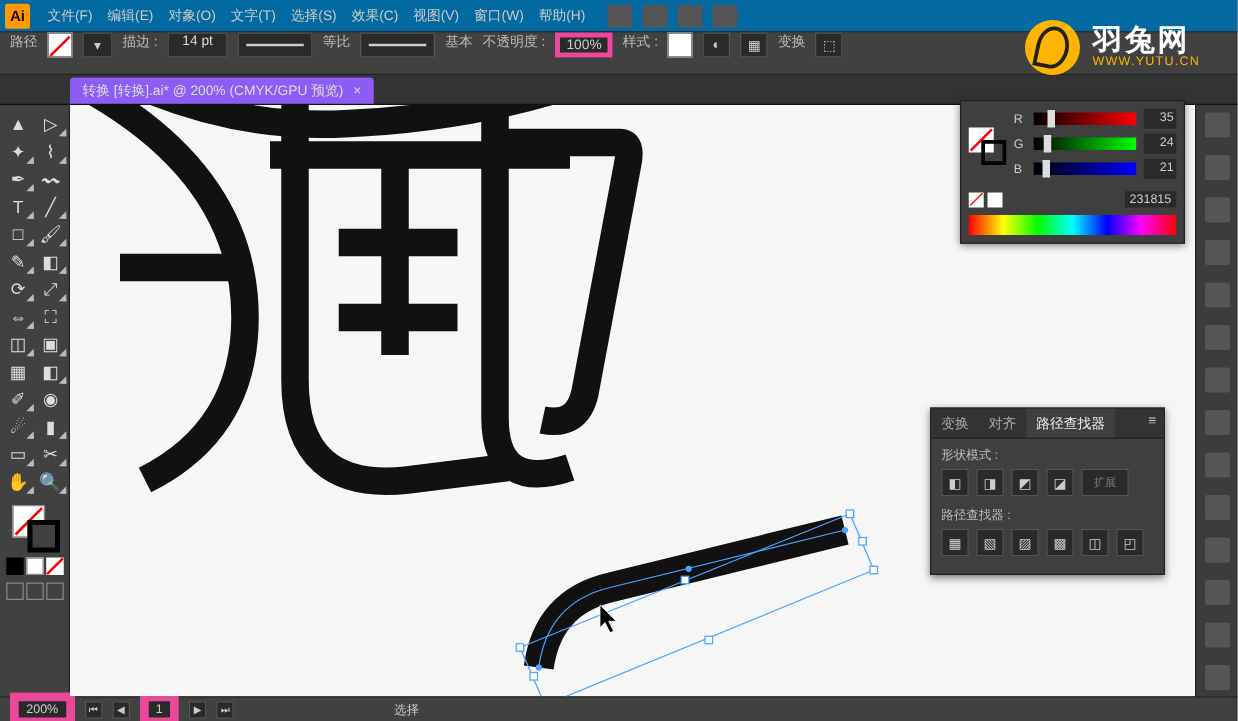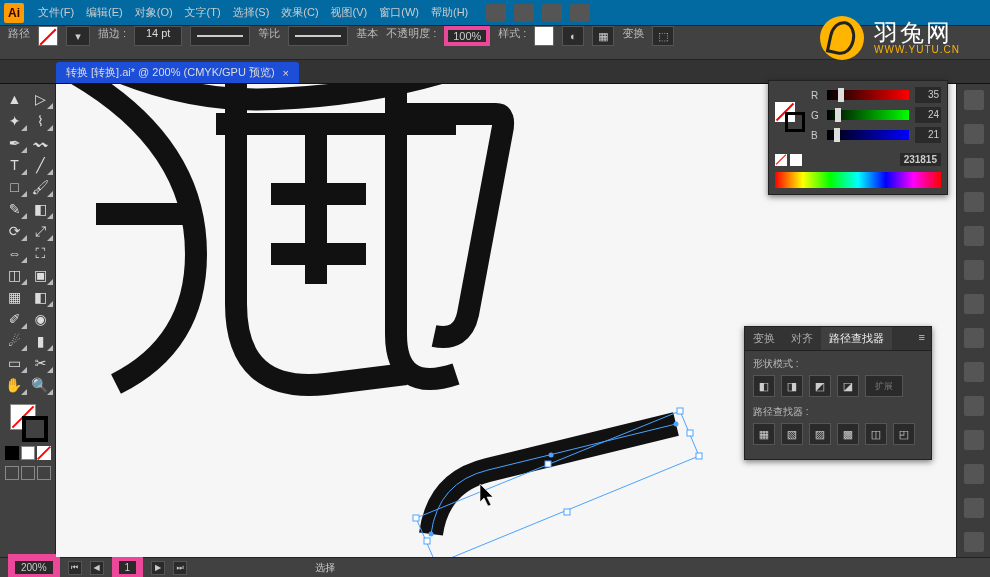"羽兔网" .wm-cn { font-weight: normal -> bold }
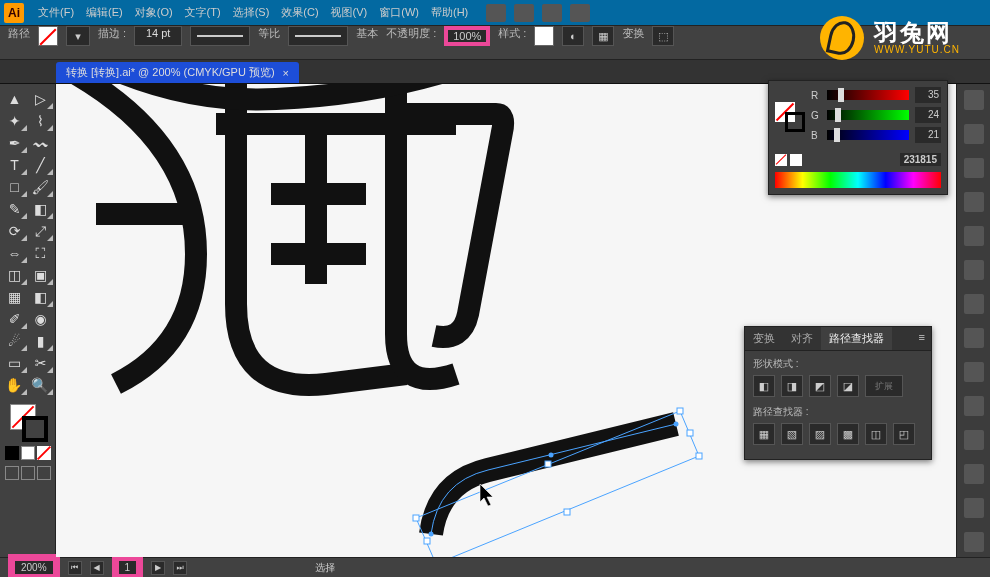"转换 [转换].ai* @ 200% (CMYK/GPU" .doc-tab { background: #1d4ed8 -> #8b5cf6 }
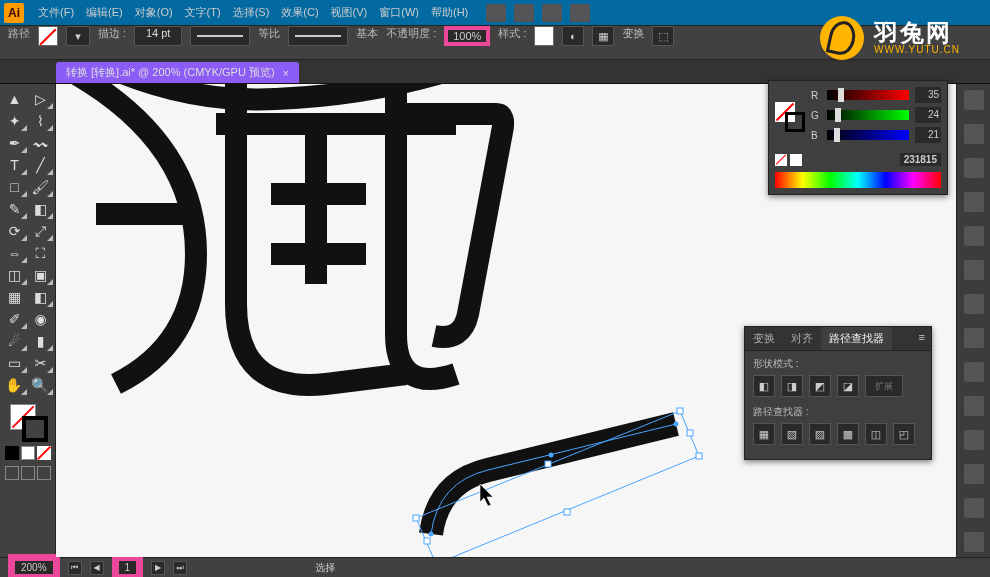"231815" .hex-row { font-weight: bold -> none }
